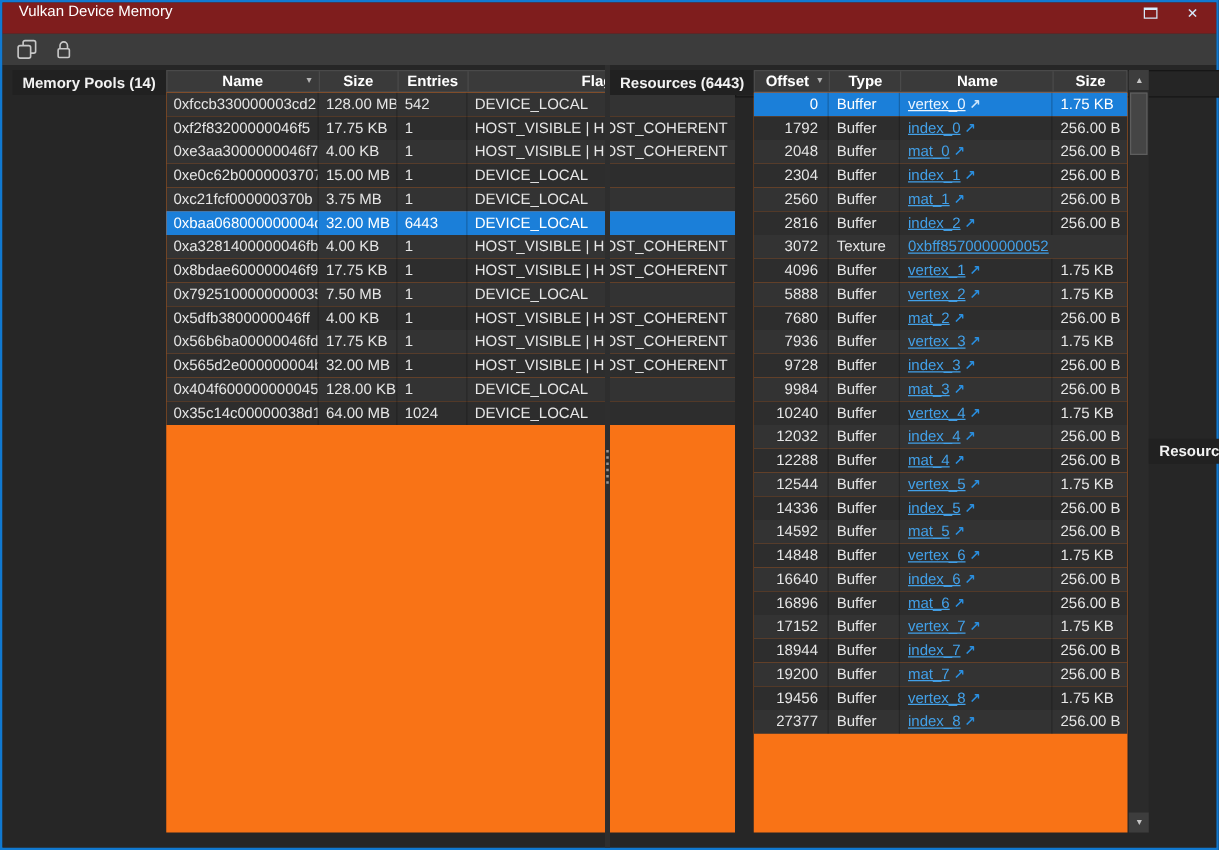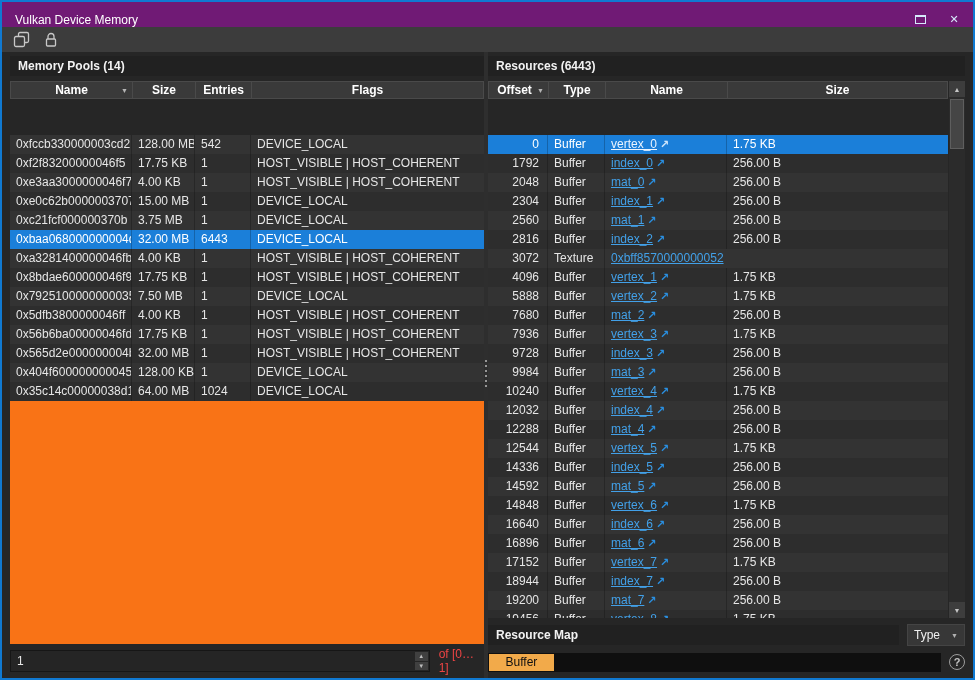"Vulkan Device Memory" .titlebar { align-items: flex-end -> flex-start; background: #701a75 -> #7f1d1d }
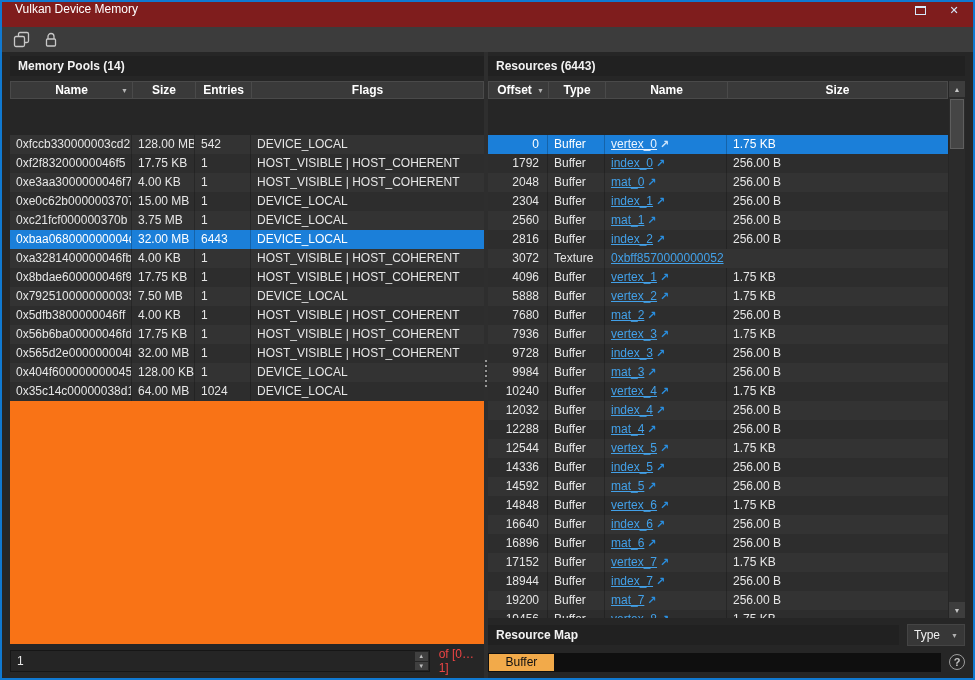"Memory Pools (14)" .panel { flex-direction: column -> row }
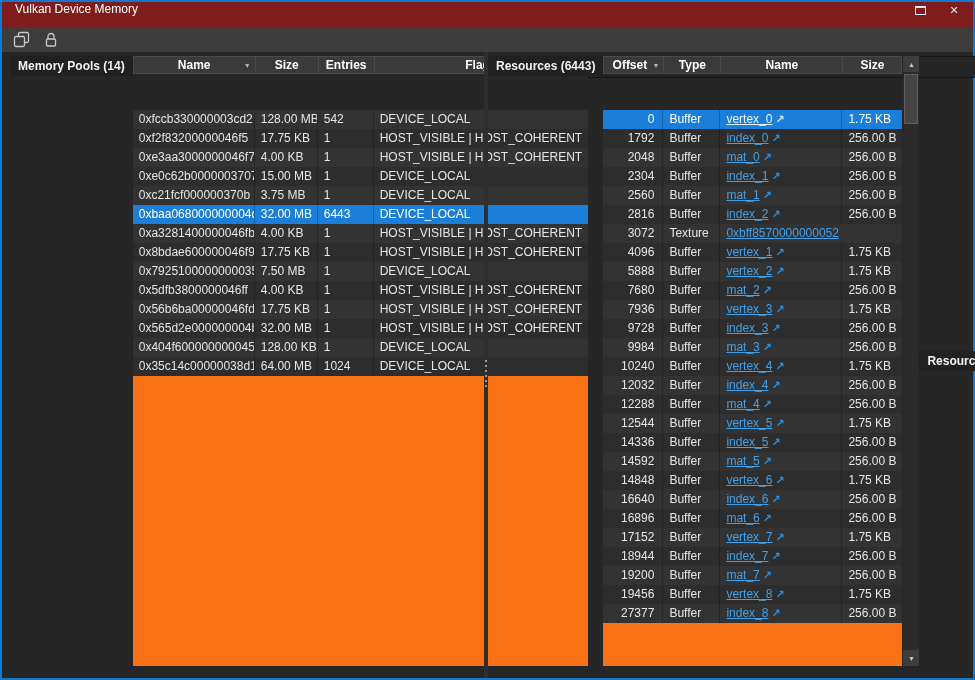"Name" .table-col { gap: 36px -> none }
